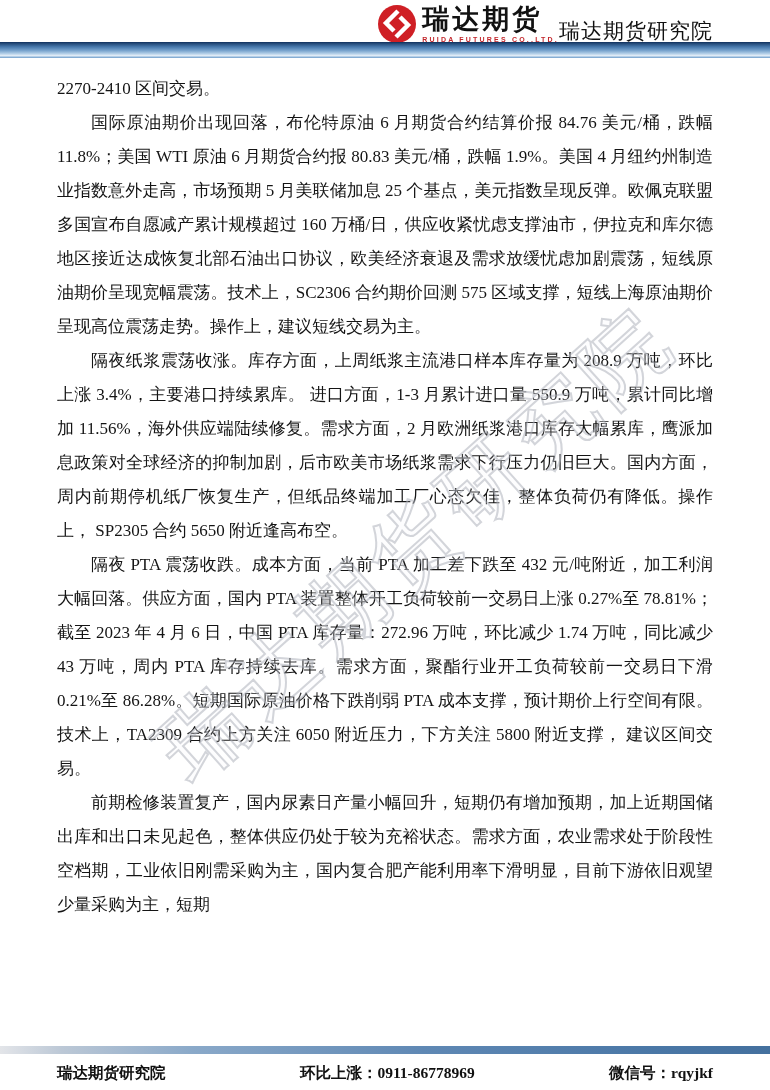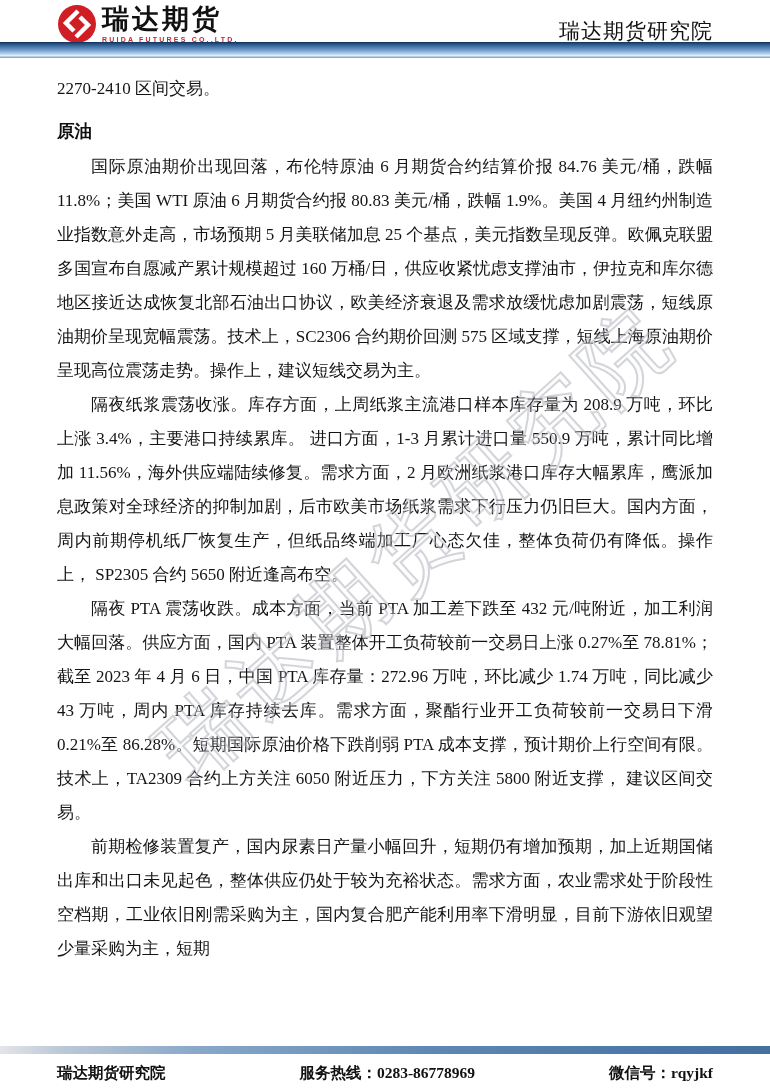"瑞达期货" .hdr { justify-content: space-between -> flex-end }
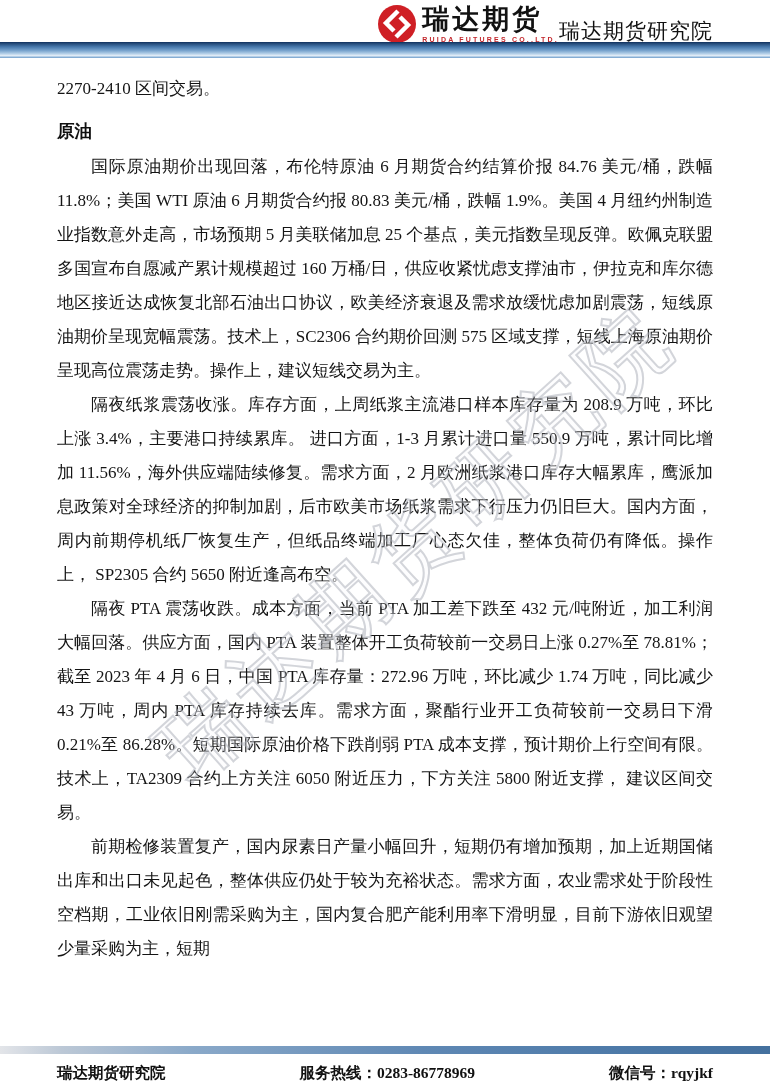"原油" h2.sec-head { html: <h2>原油</h2> -> none }
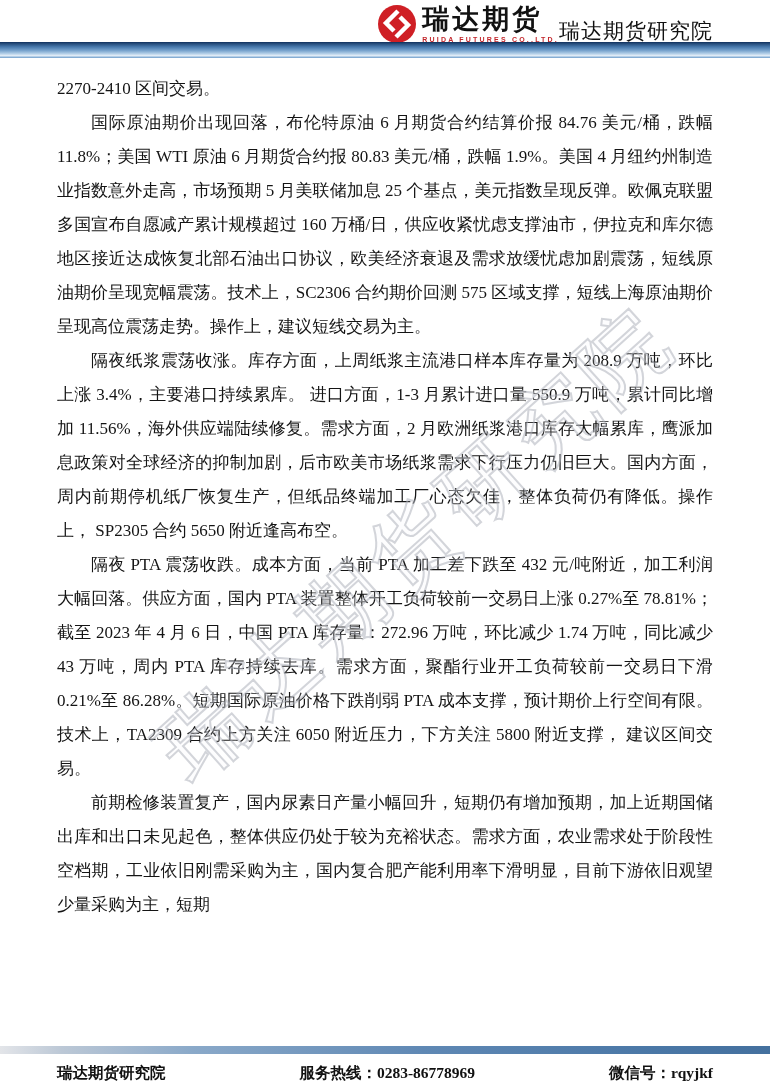"服务热线：" span { text: 服务热线 -> 环比上涨 }
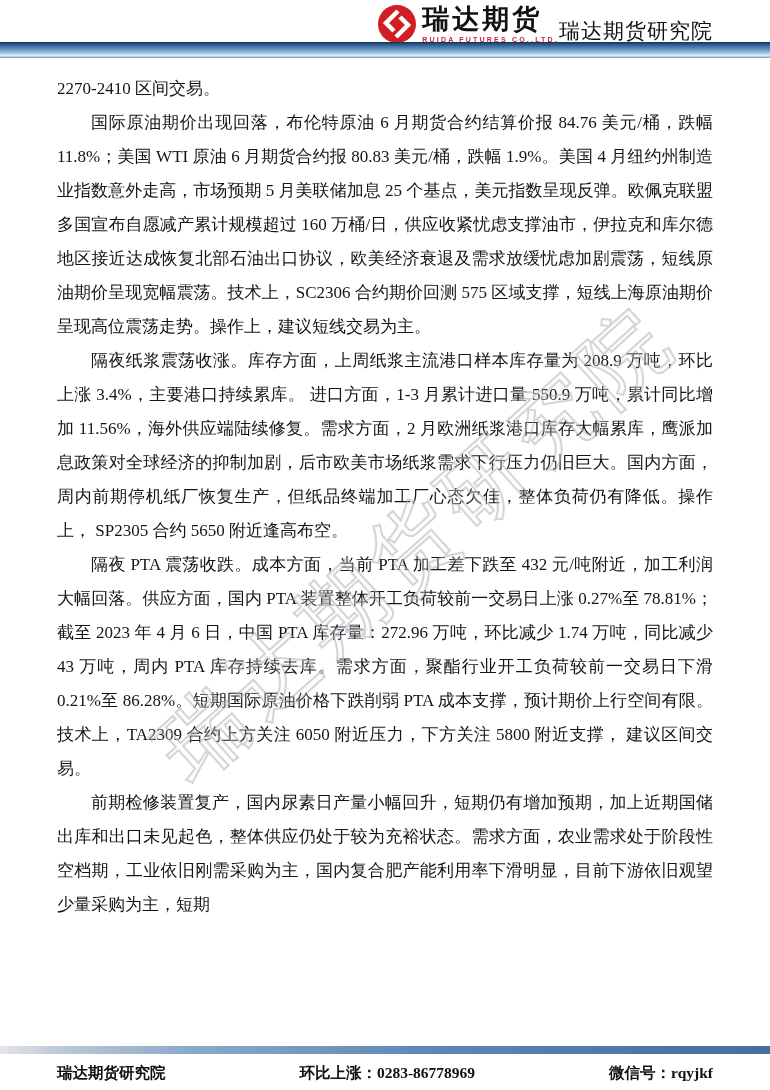"0283-86778969" span { text: 0283-86778969 -> 0911-86778969 }
